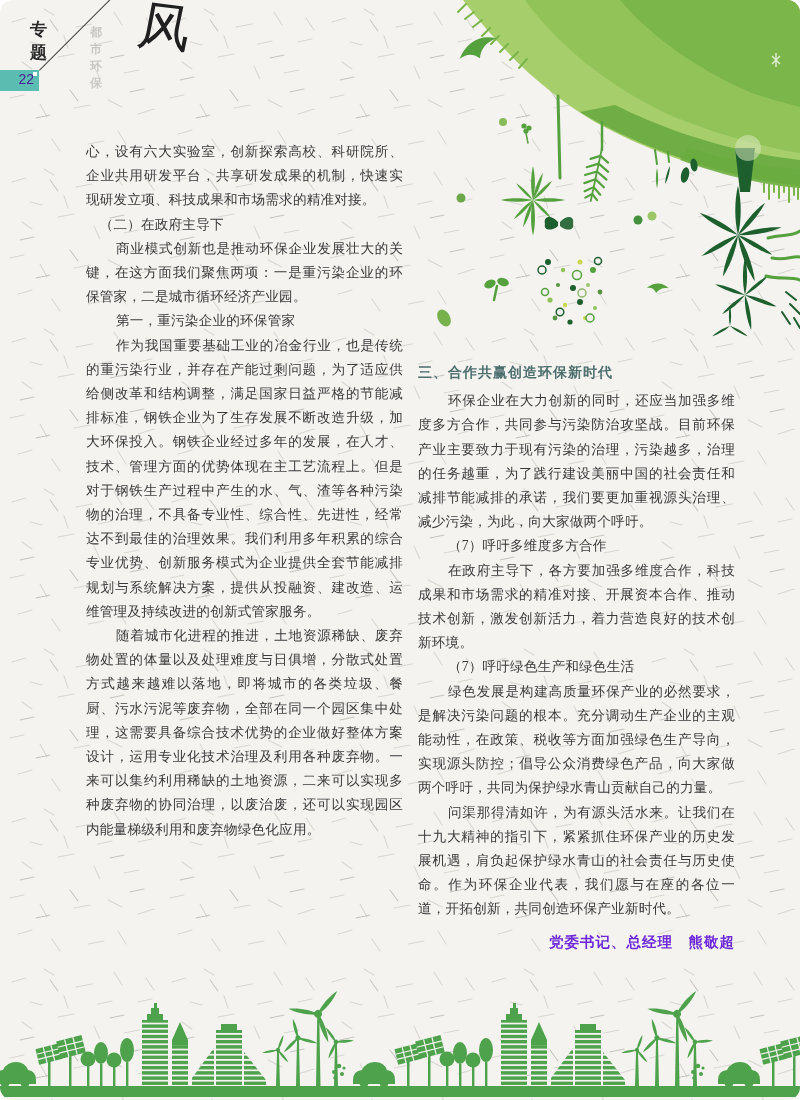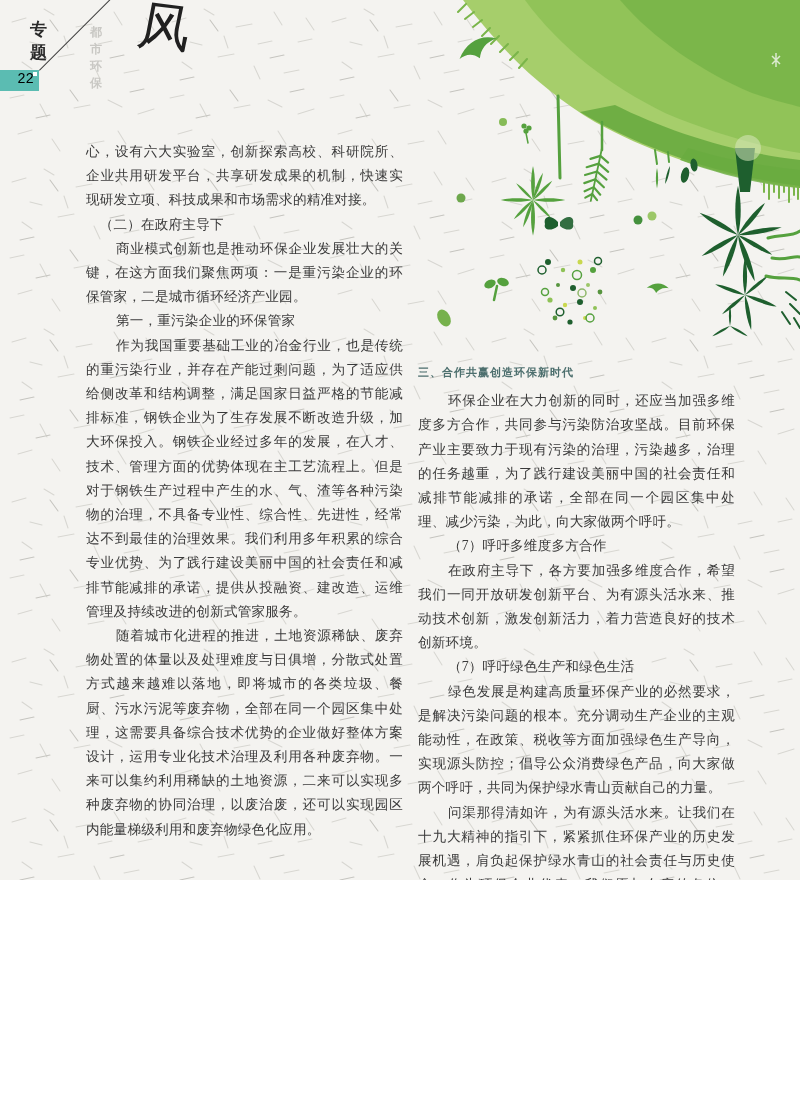"专题" .page { border-radius: none -> 13px; height: 880px -> 1100px }
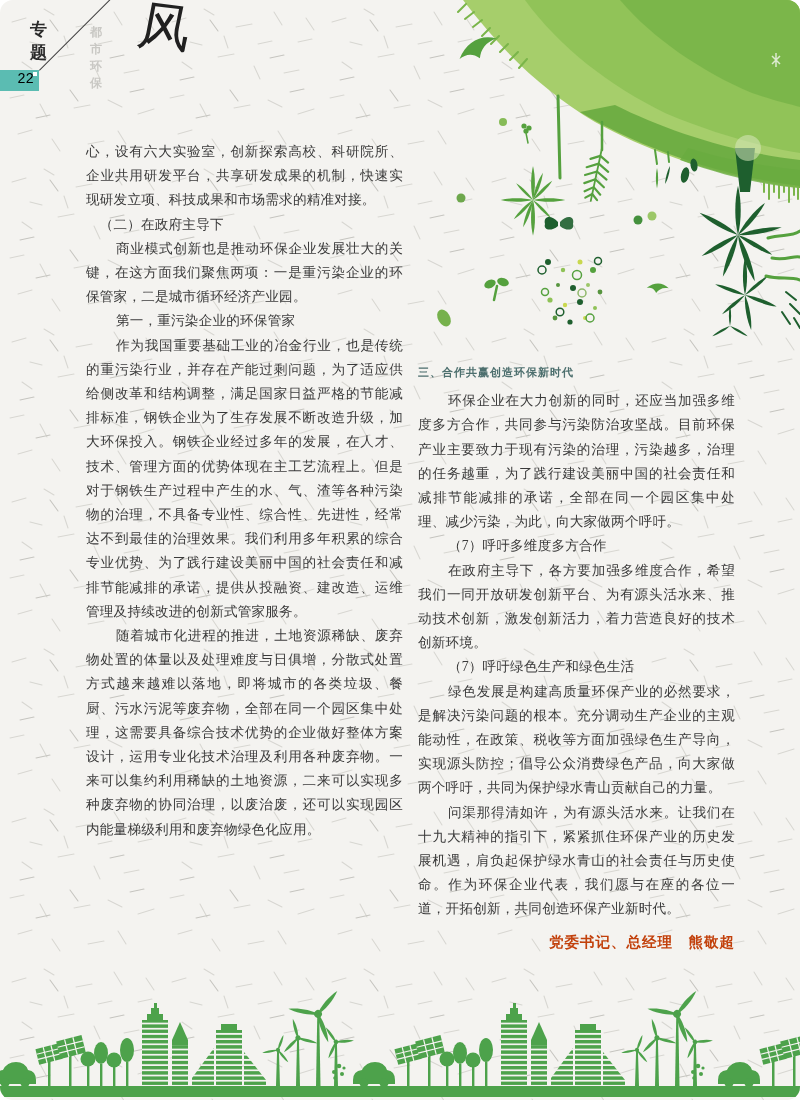"22" .page-badge .num { color: #000000 -> #4c1d95; font-family: Liberation Mono, monospace -> Liberation Sans, sans-serif }
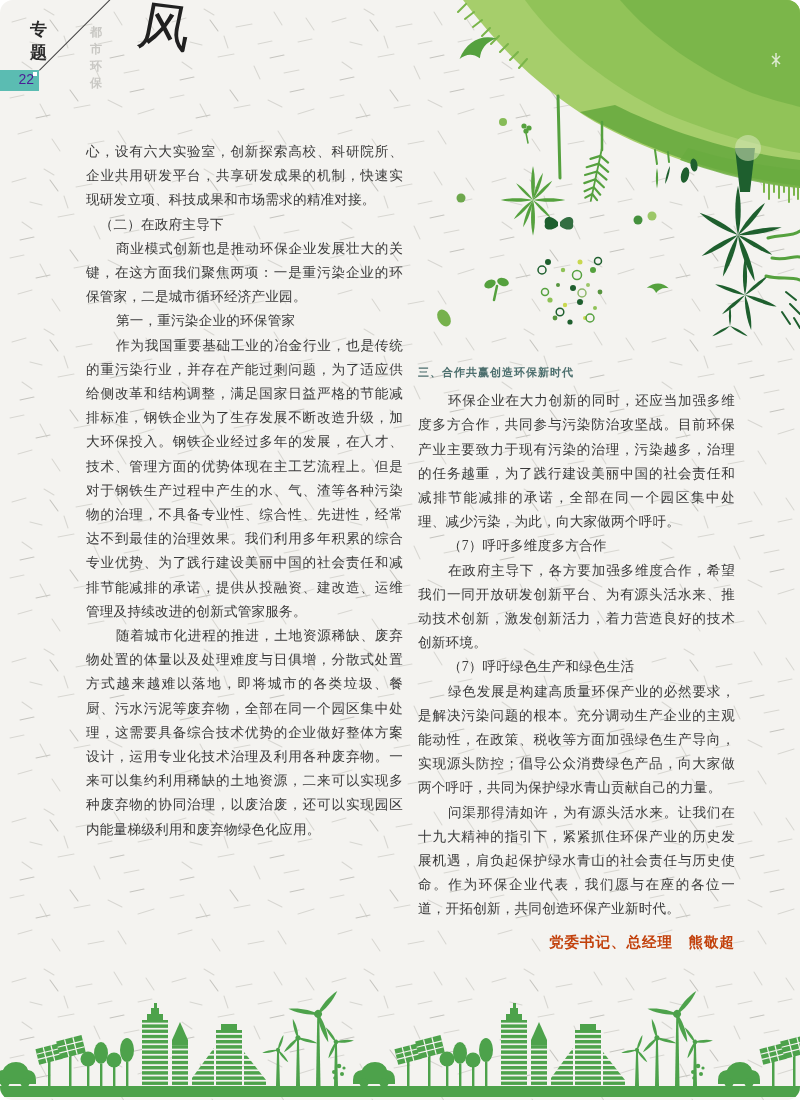"作为我国重要基础工业的冶金行业，也是传统的重污染行业，并存在产能过剩问题，为了适" p.para { text: 为了践行建设美丽中国的社会责任和减排节能减排的承诺 -> 创新服务模式为企业提供全套节能减排规划与系统解决方案 }
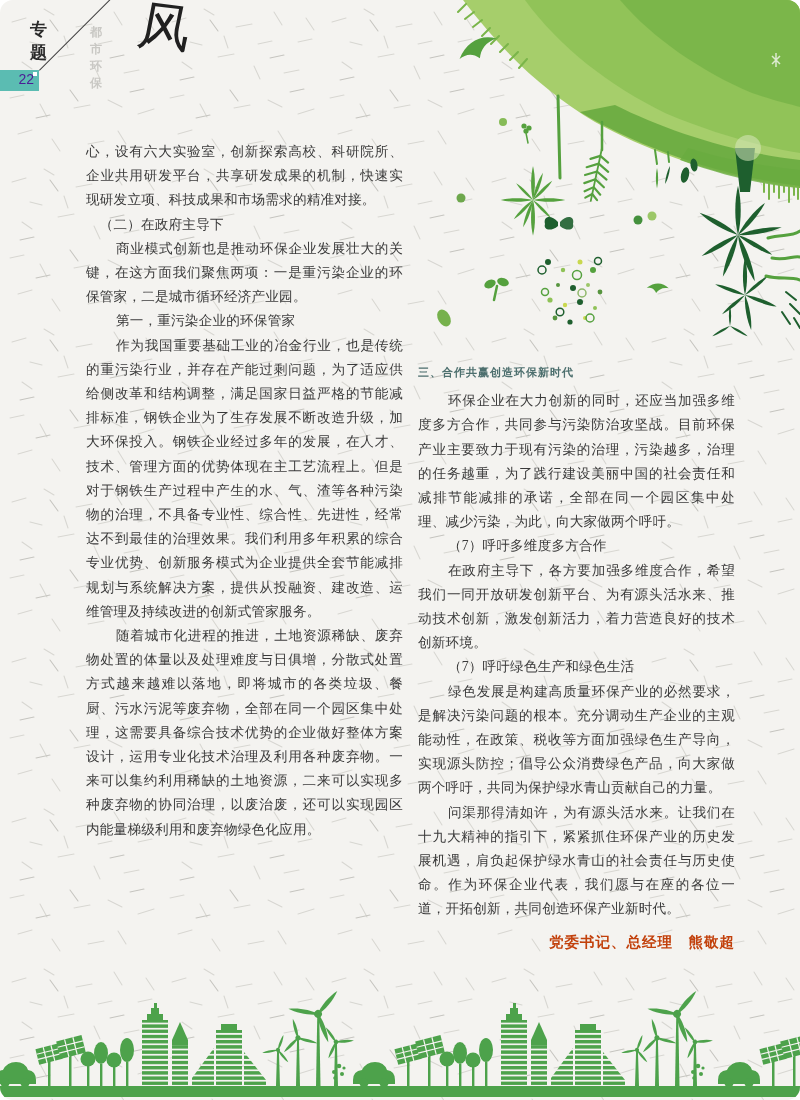"三、合作共赢创造环保新时代" .h1 { font-size: 11px -> 14px }
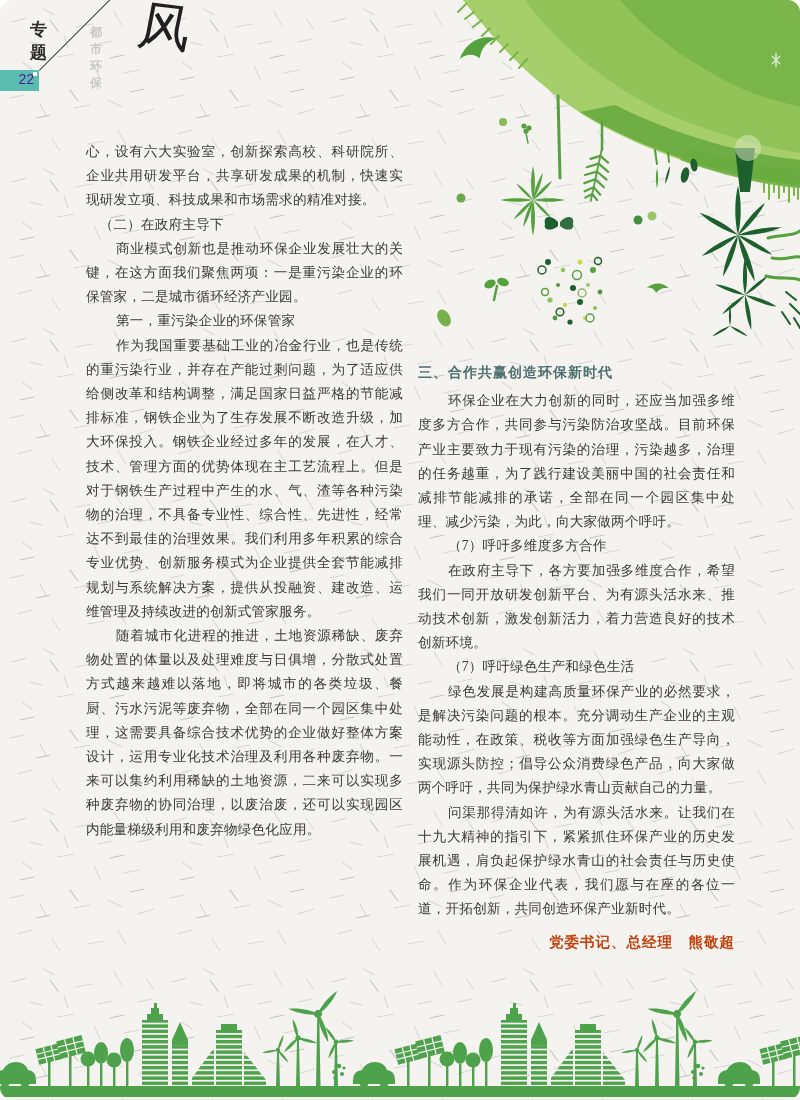"环保企业在大力创新的同时，还应当加强多维度多方合作，共同参与污染防治攻坚战。目前" p.para { text: 全部在同一个园区集中处 -> 我们要更加重视源头治 }
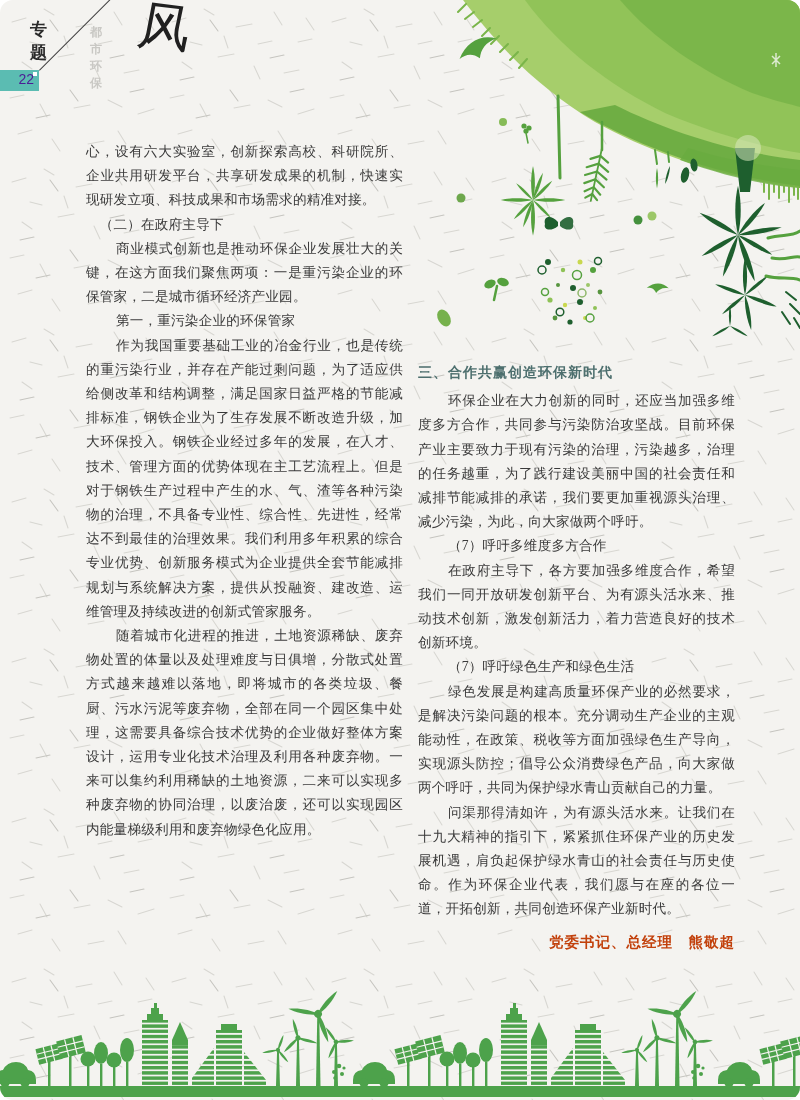"在政府主导下，各方要加强多维度合作，希望我们一同开放研发创新平台、为有源头活水来" p.para { text: 希望我们一同开放研发创新平台、为有源头活水来 -> 科技成果和市场需求的精准对接、开展资本合作 }
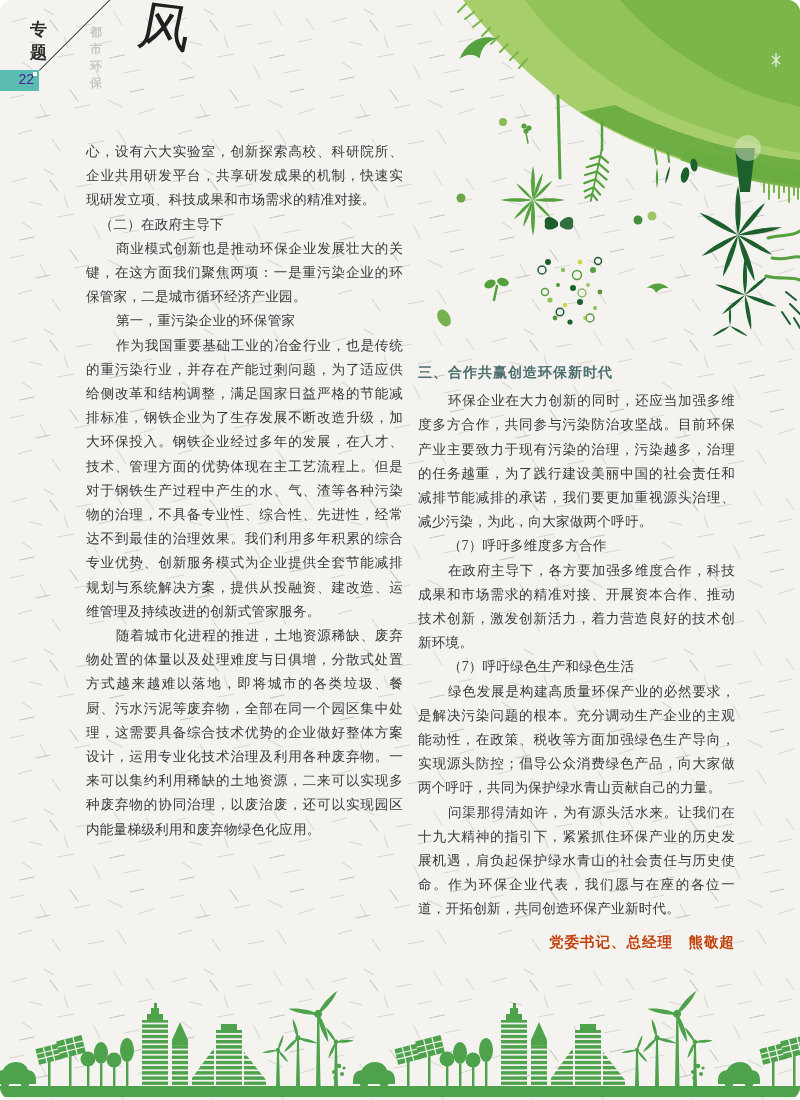"党委书记、总经理 熊敬超" .sign { color: #c2410c -> #6d28d9 }
